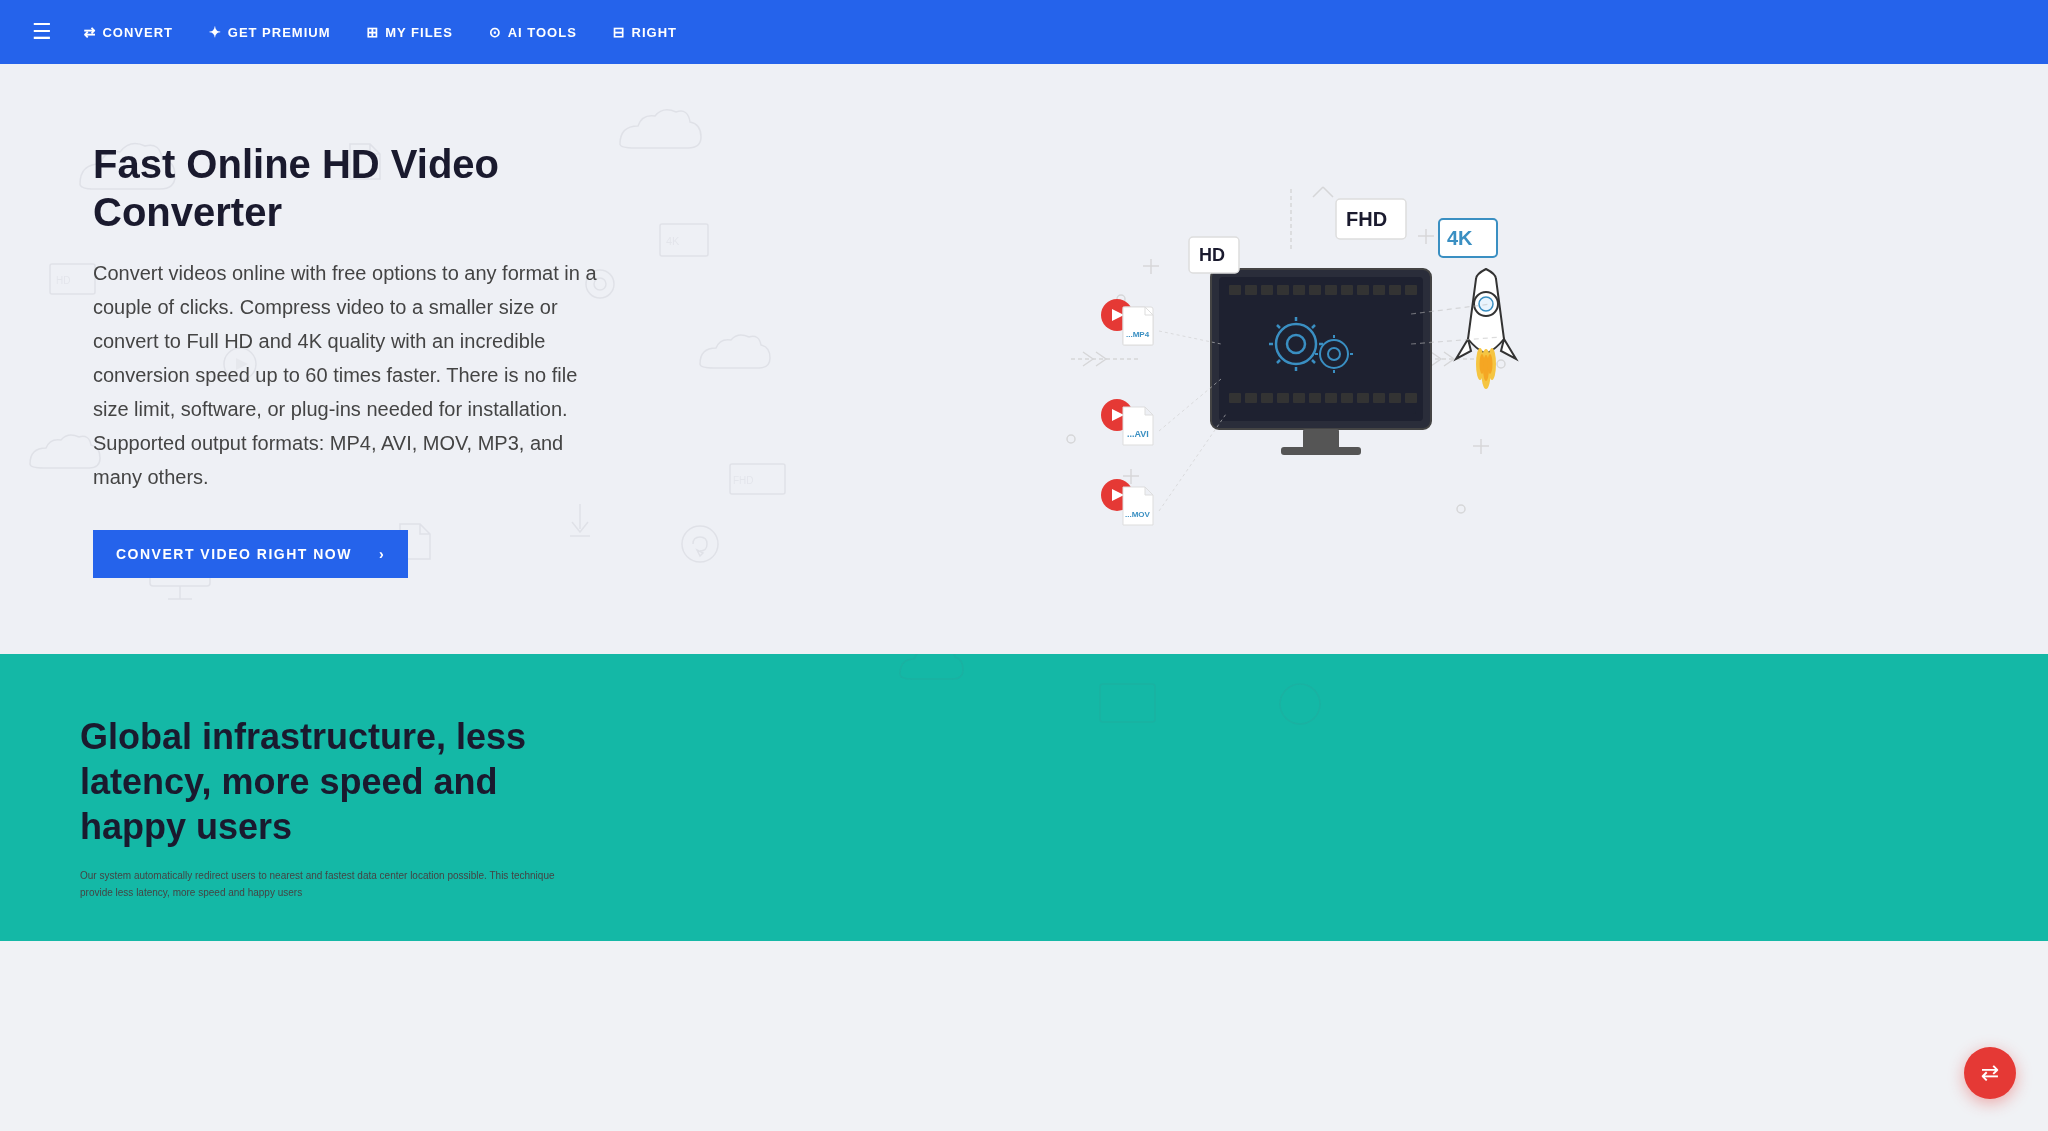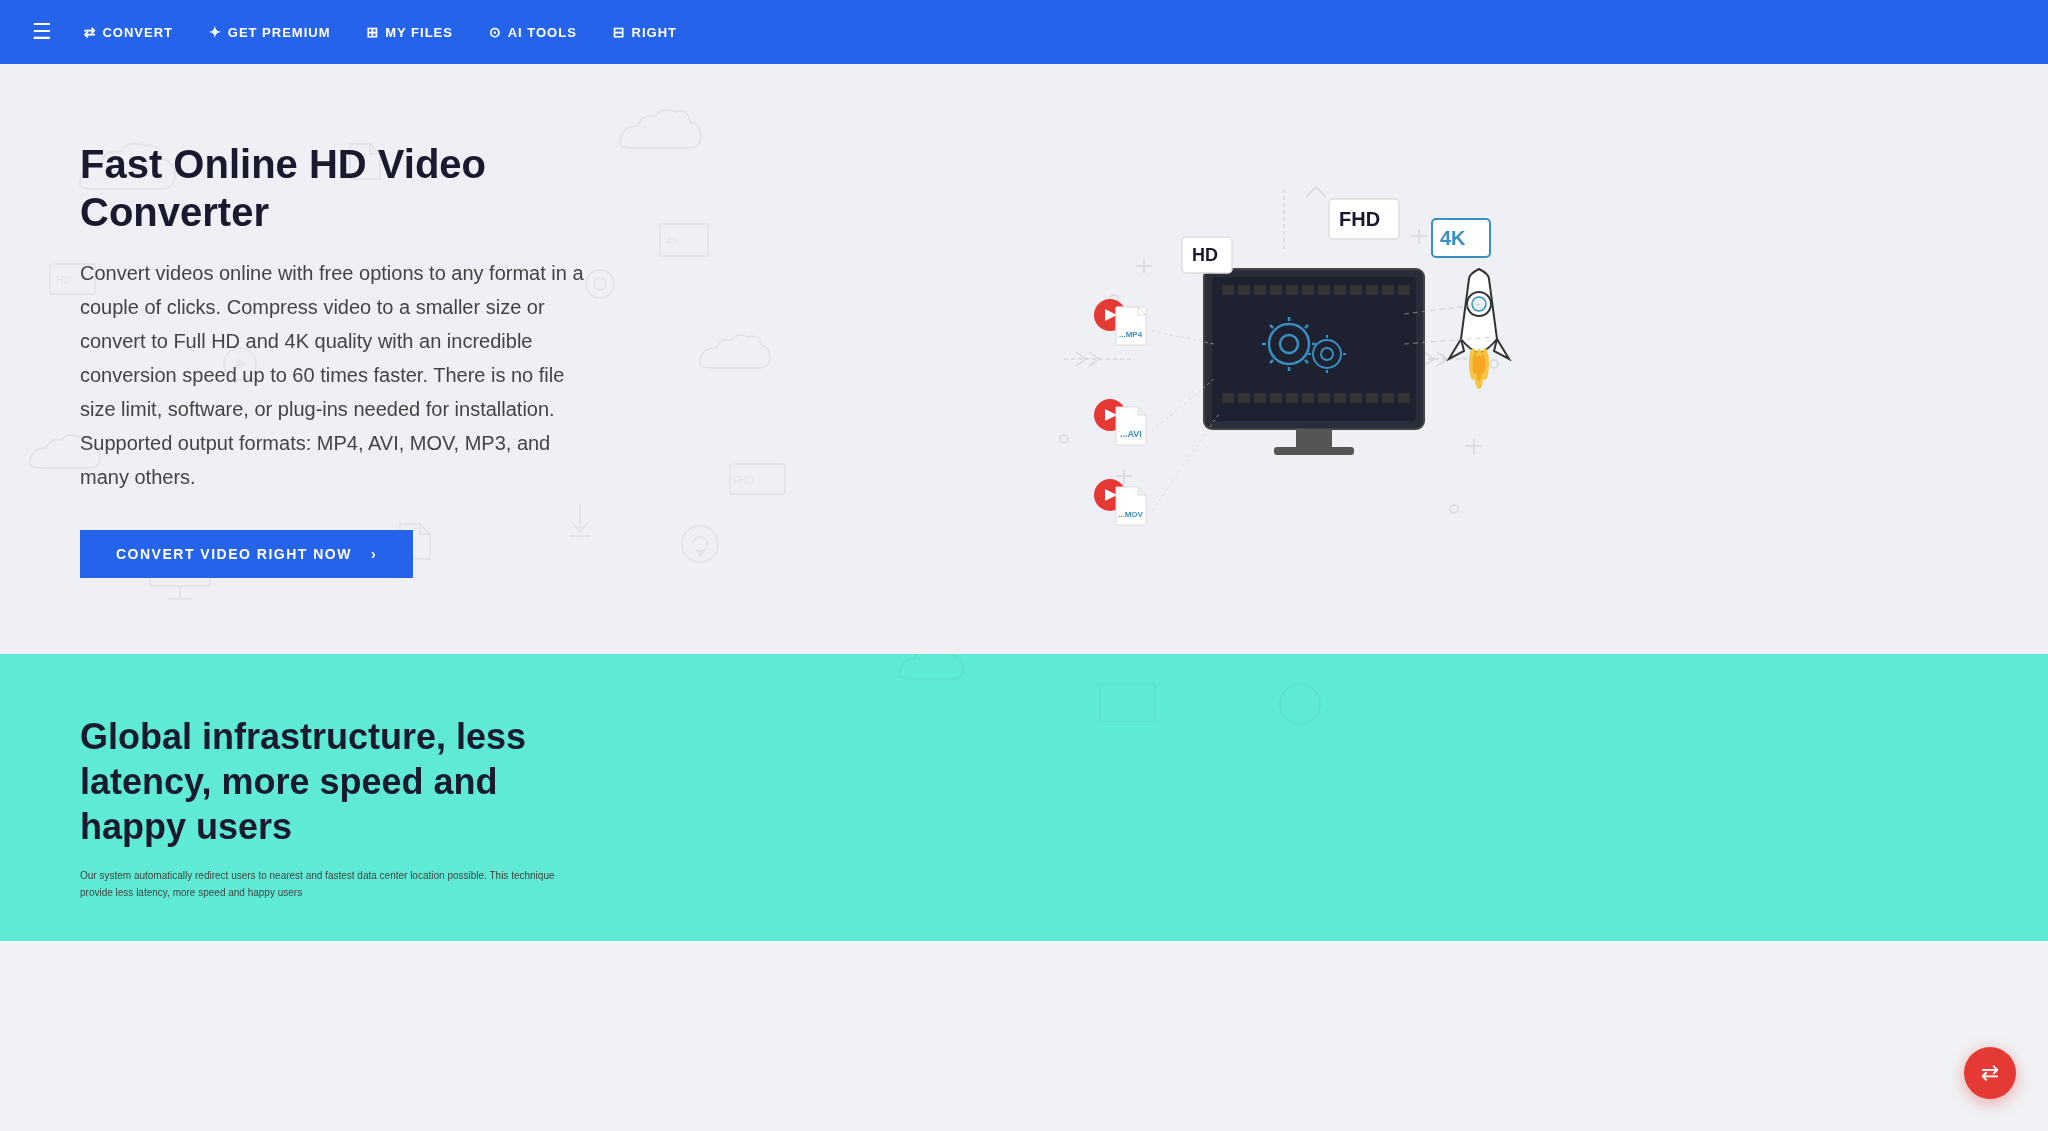"Fast Online HD Video Converter" .hero-content { margin-left: none -> 13px }
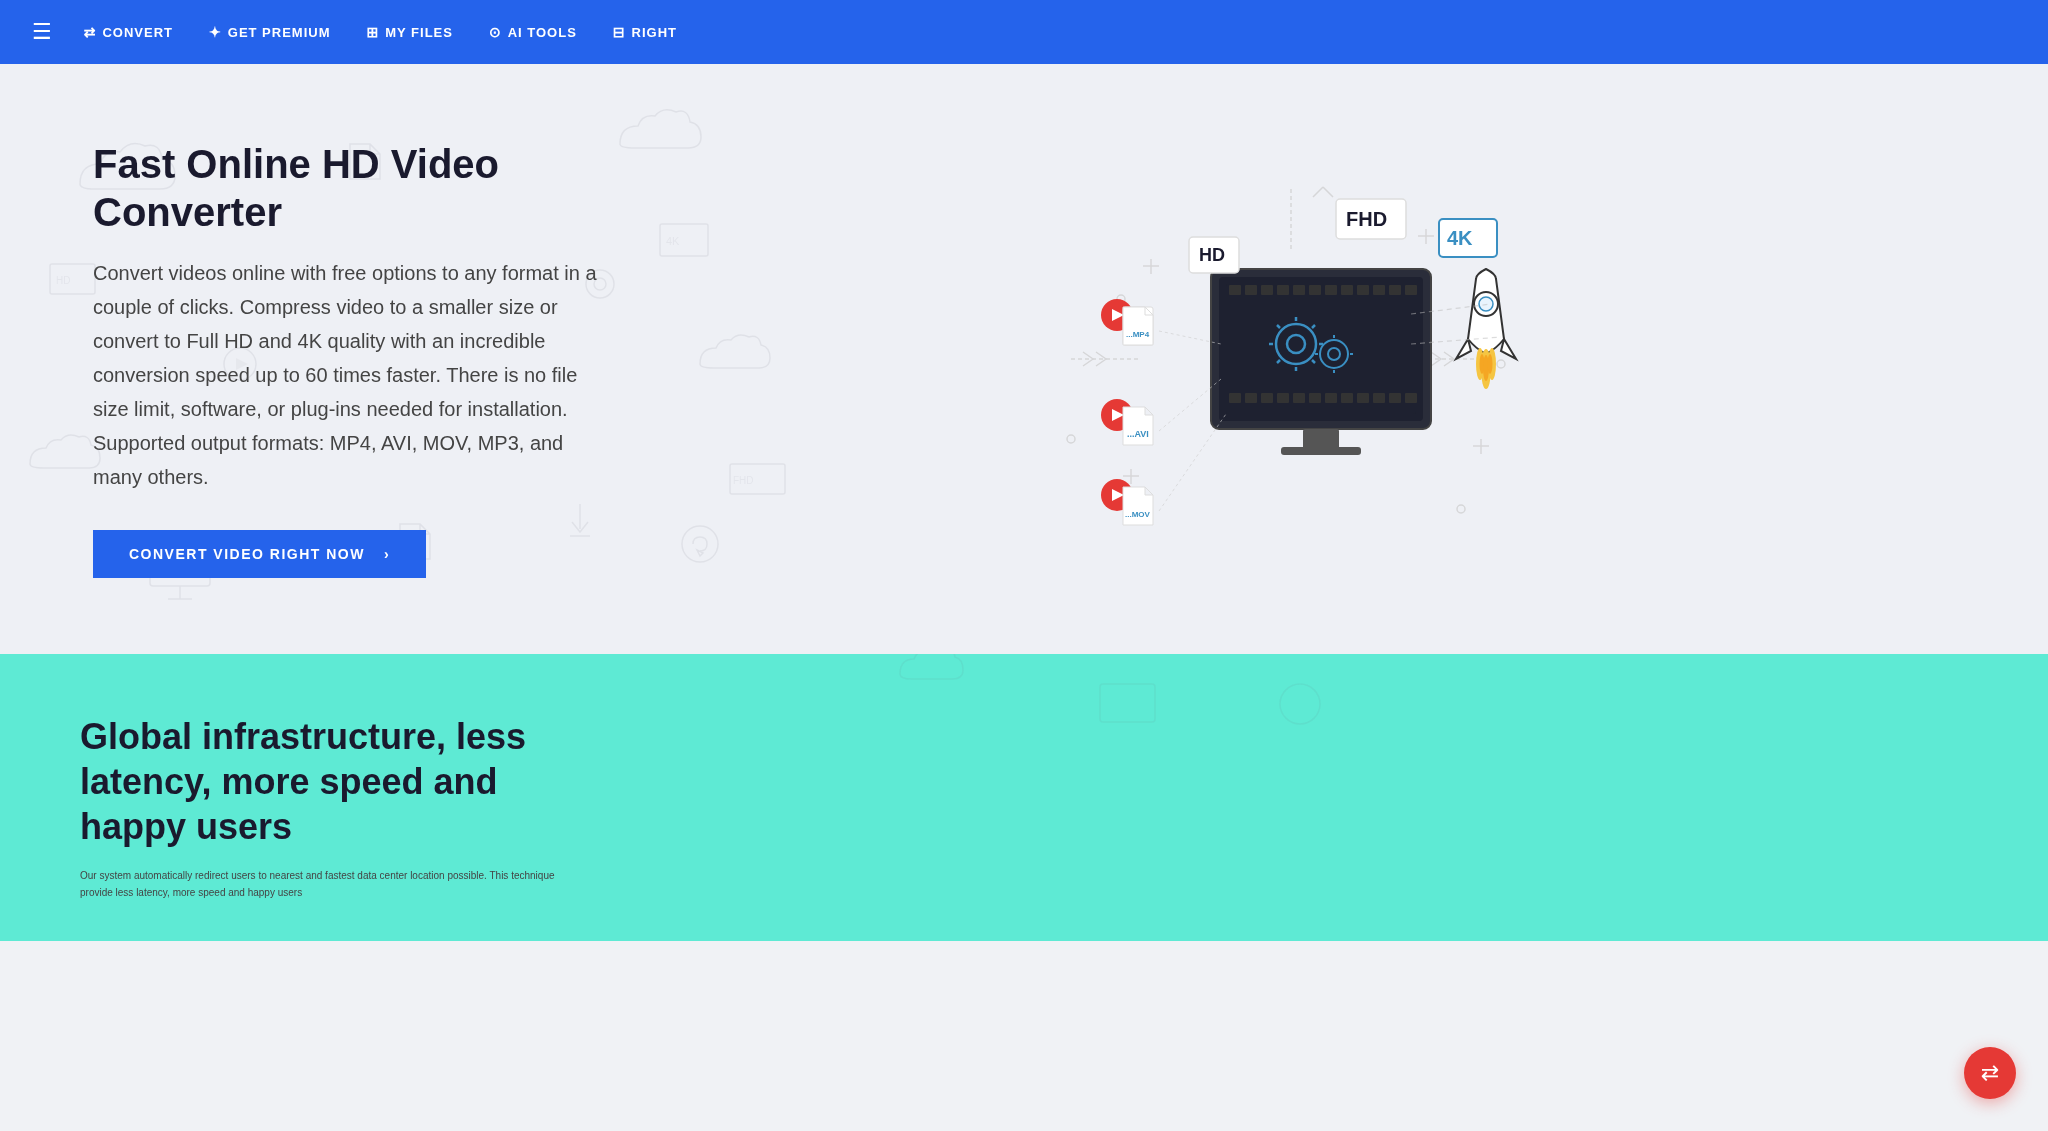"CONVERT VIDEO RIGHT NOW" .hero-cta { gap: 19px -> 27px; padding: 16px 36px -> 16px 23px }
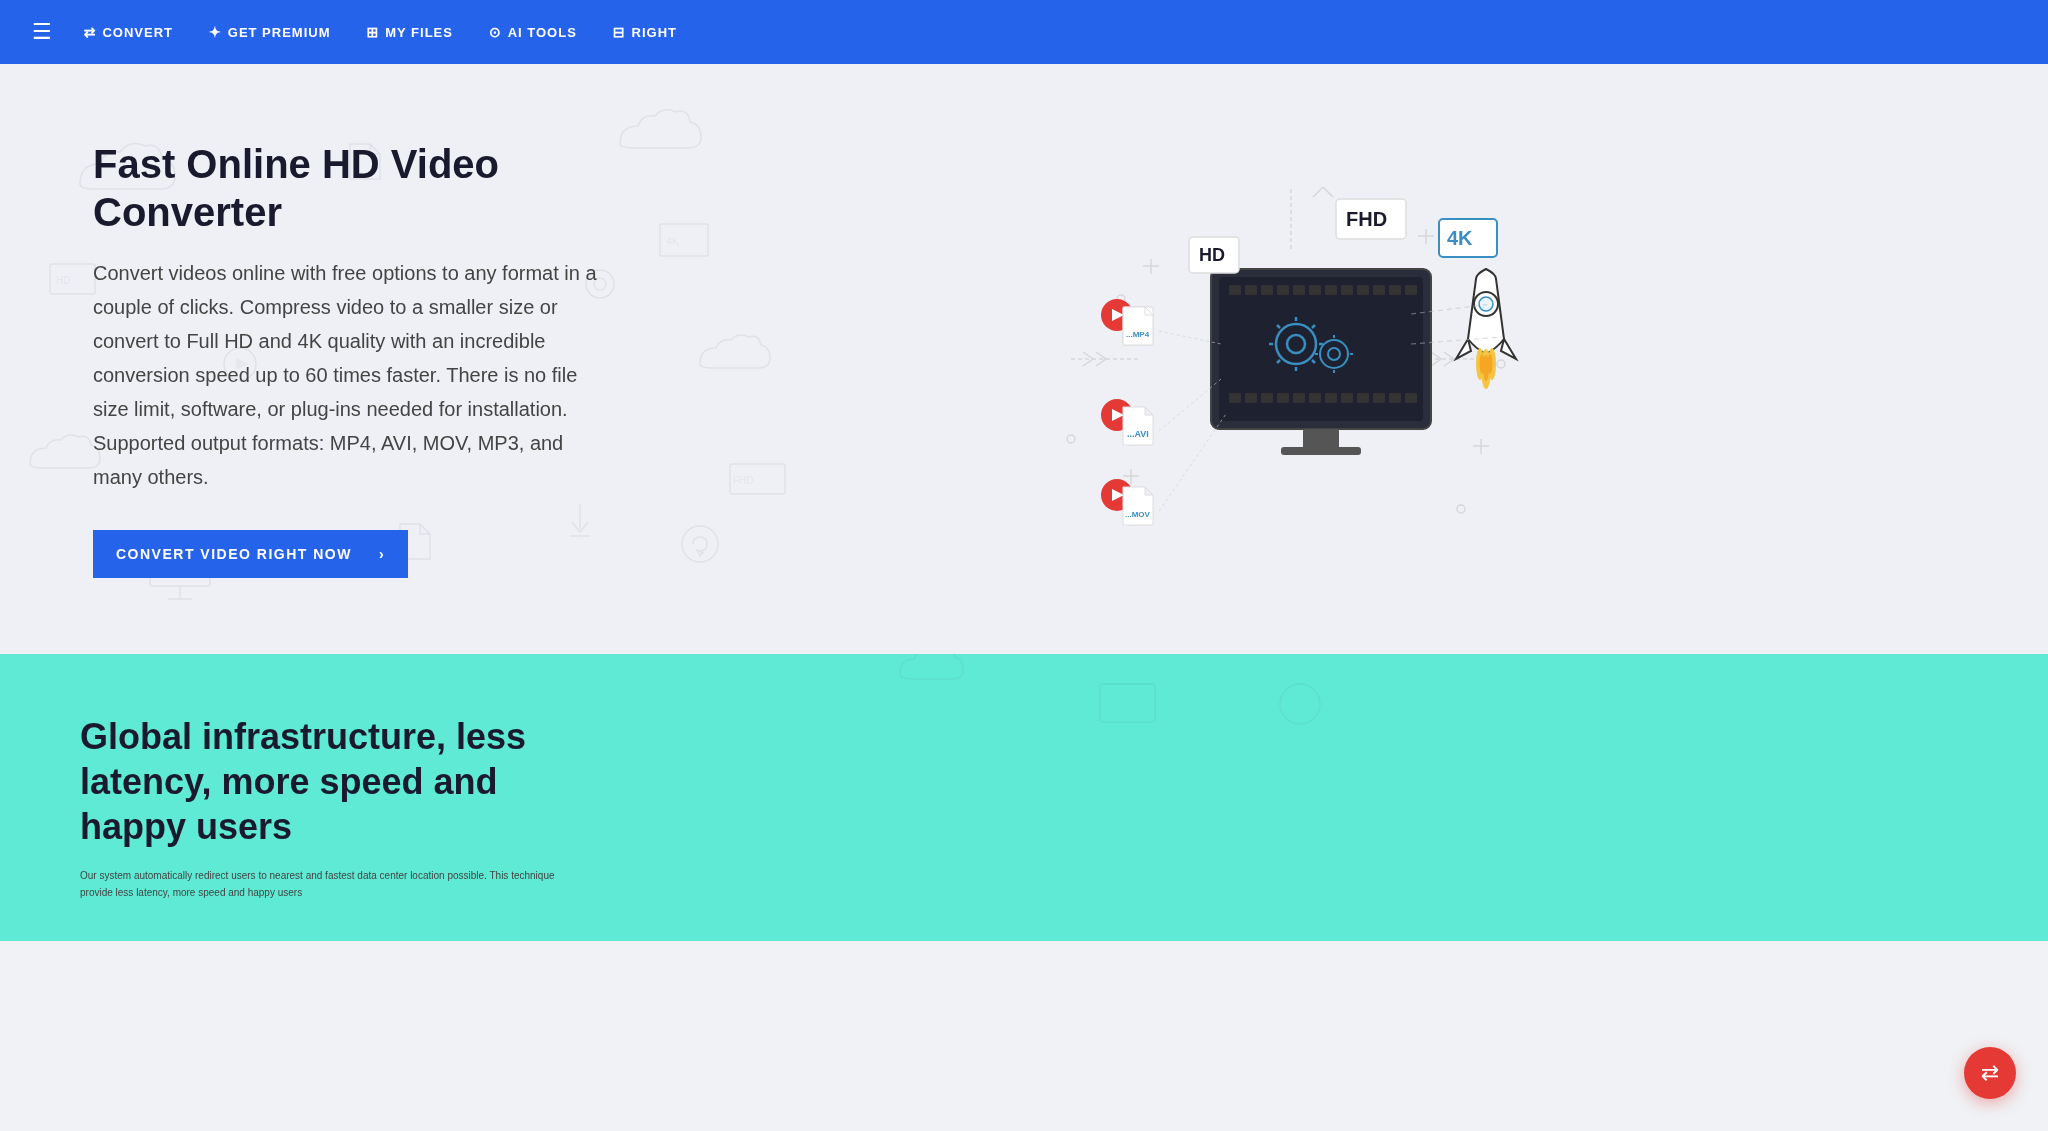"Global infrastructure, less latency," .section2 { background: #5eead4 -> #14b8a6 }
